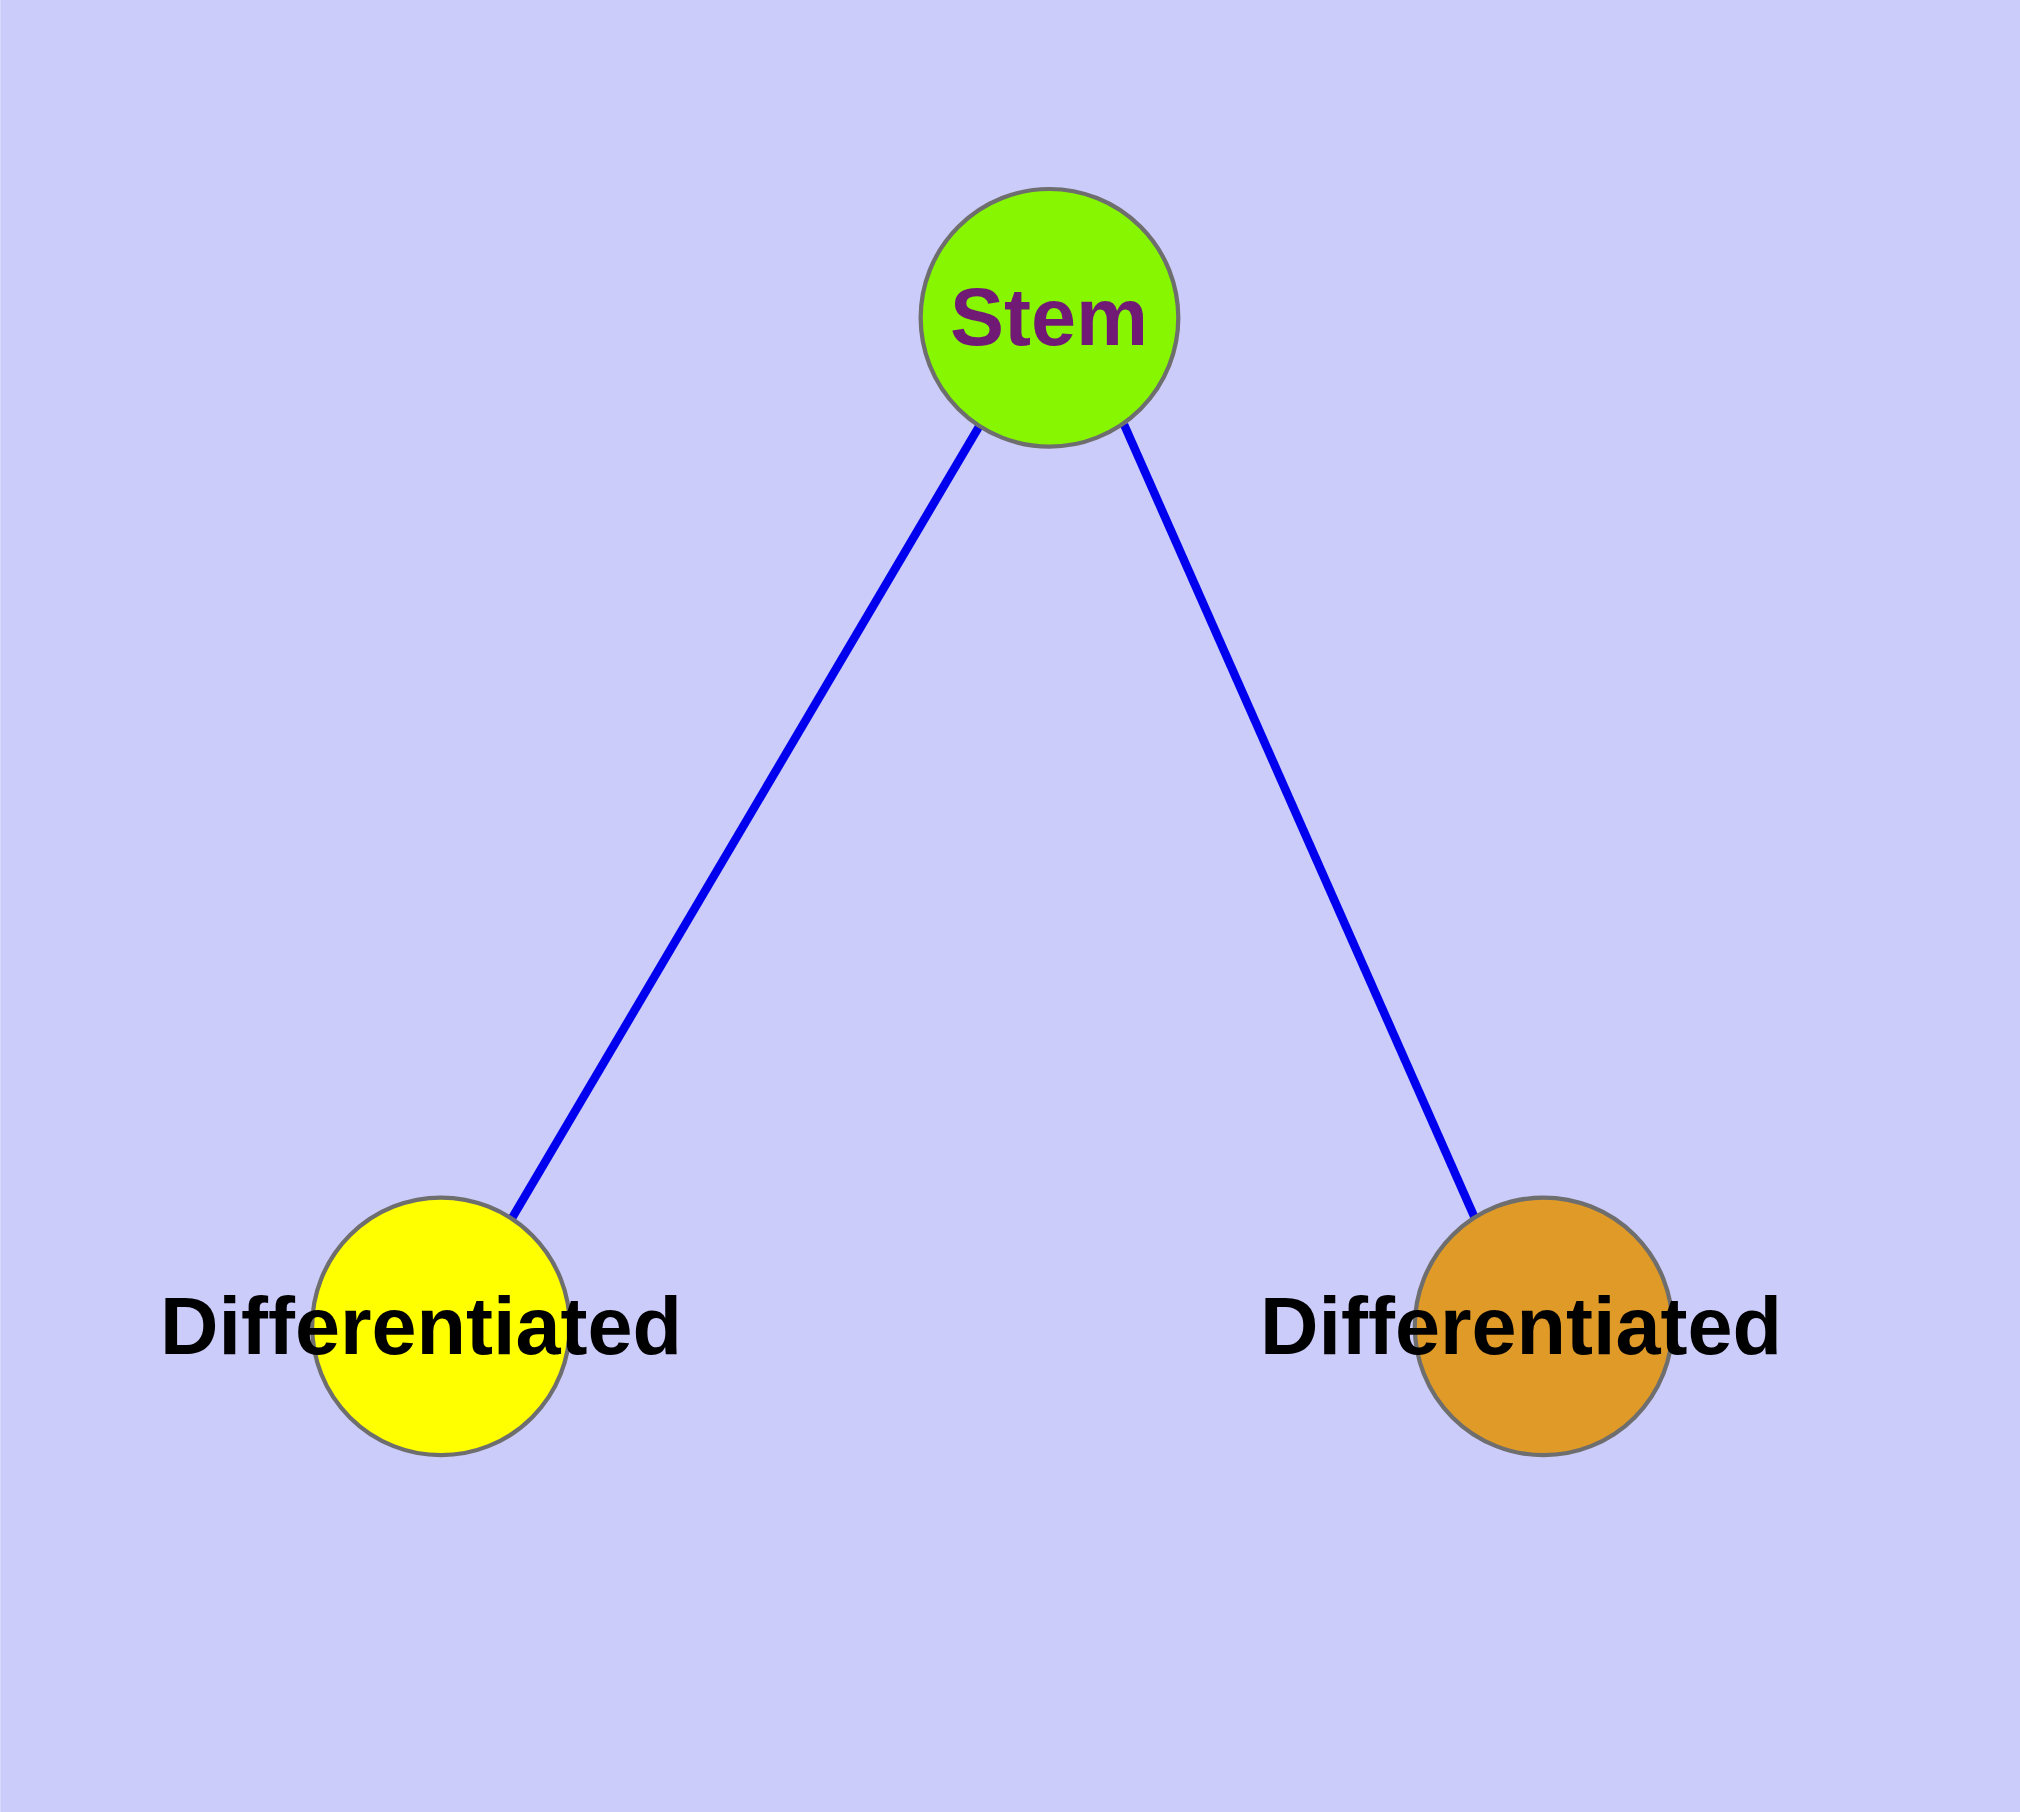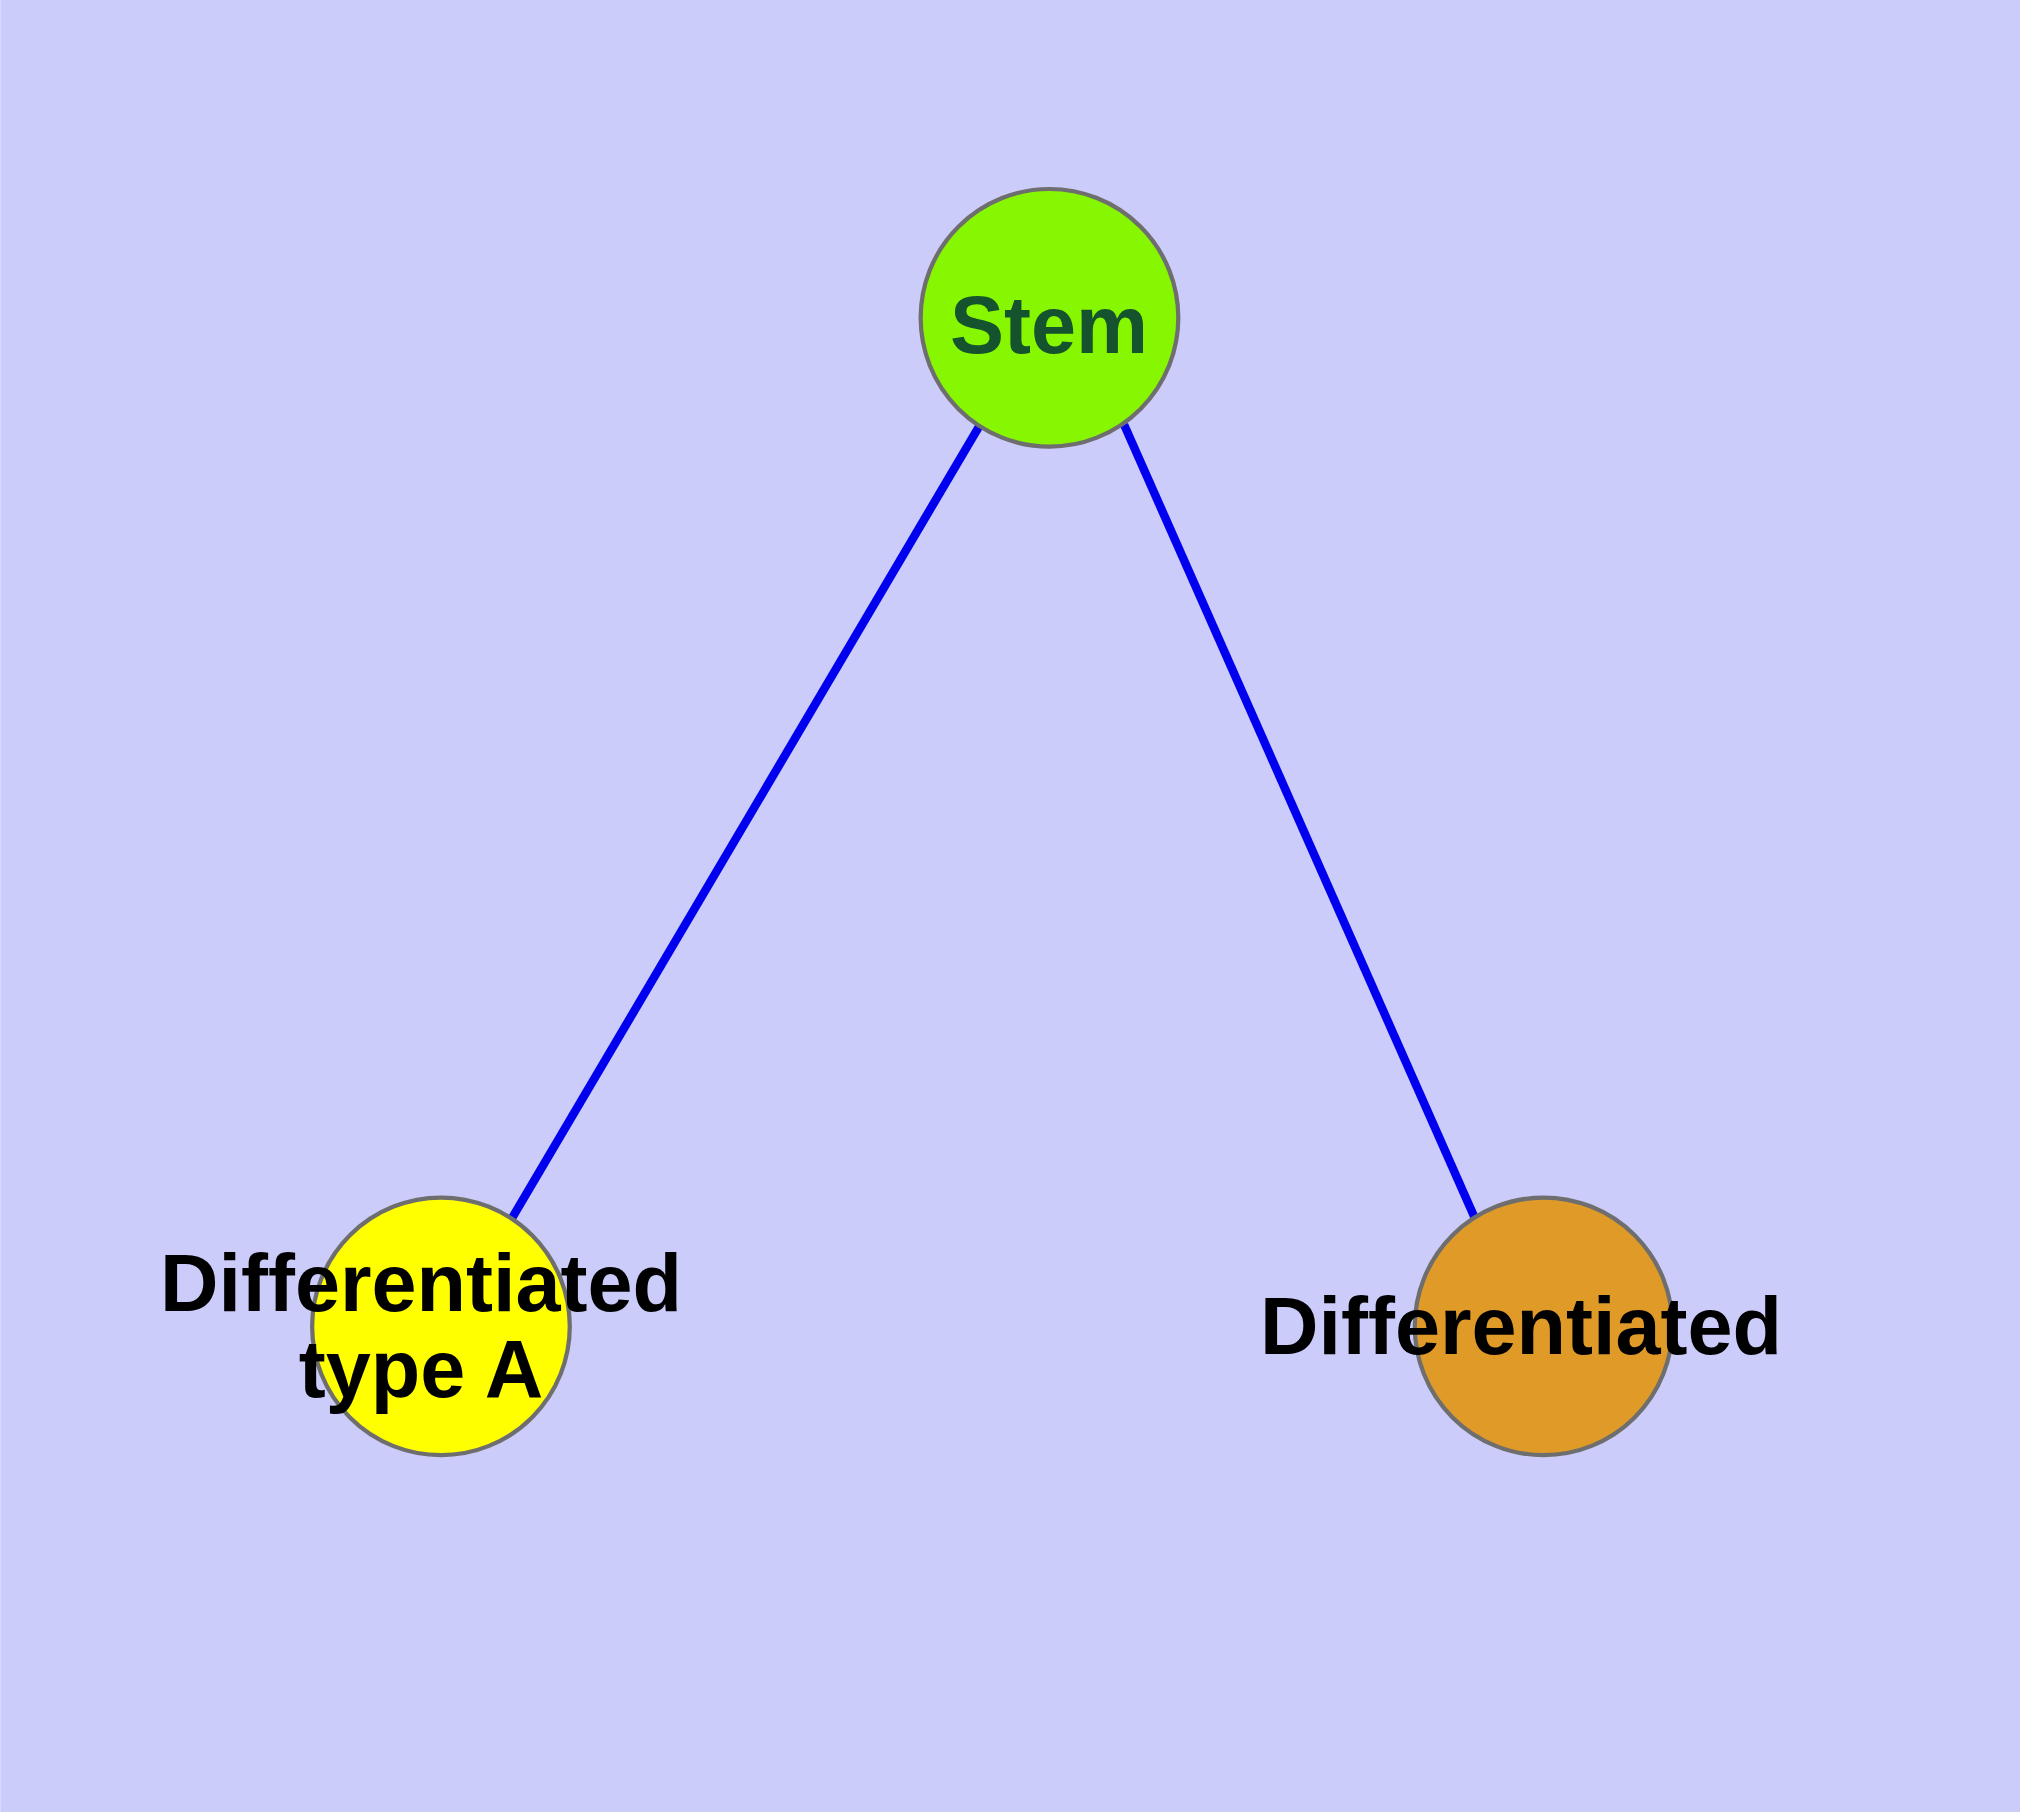"Stem" div.node-label { color: #14532d -> #701a75; margin-top: 8px -> none }
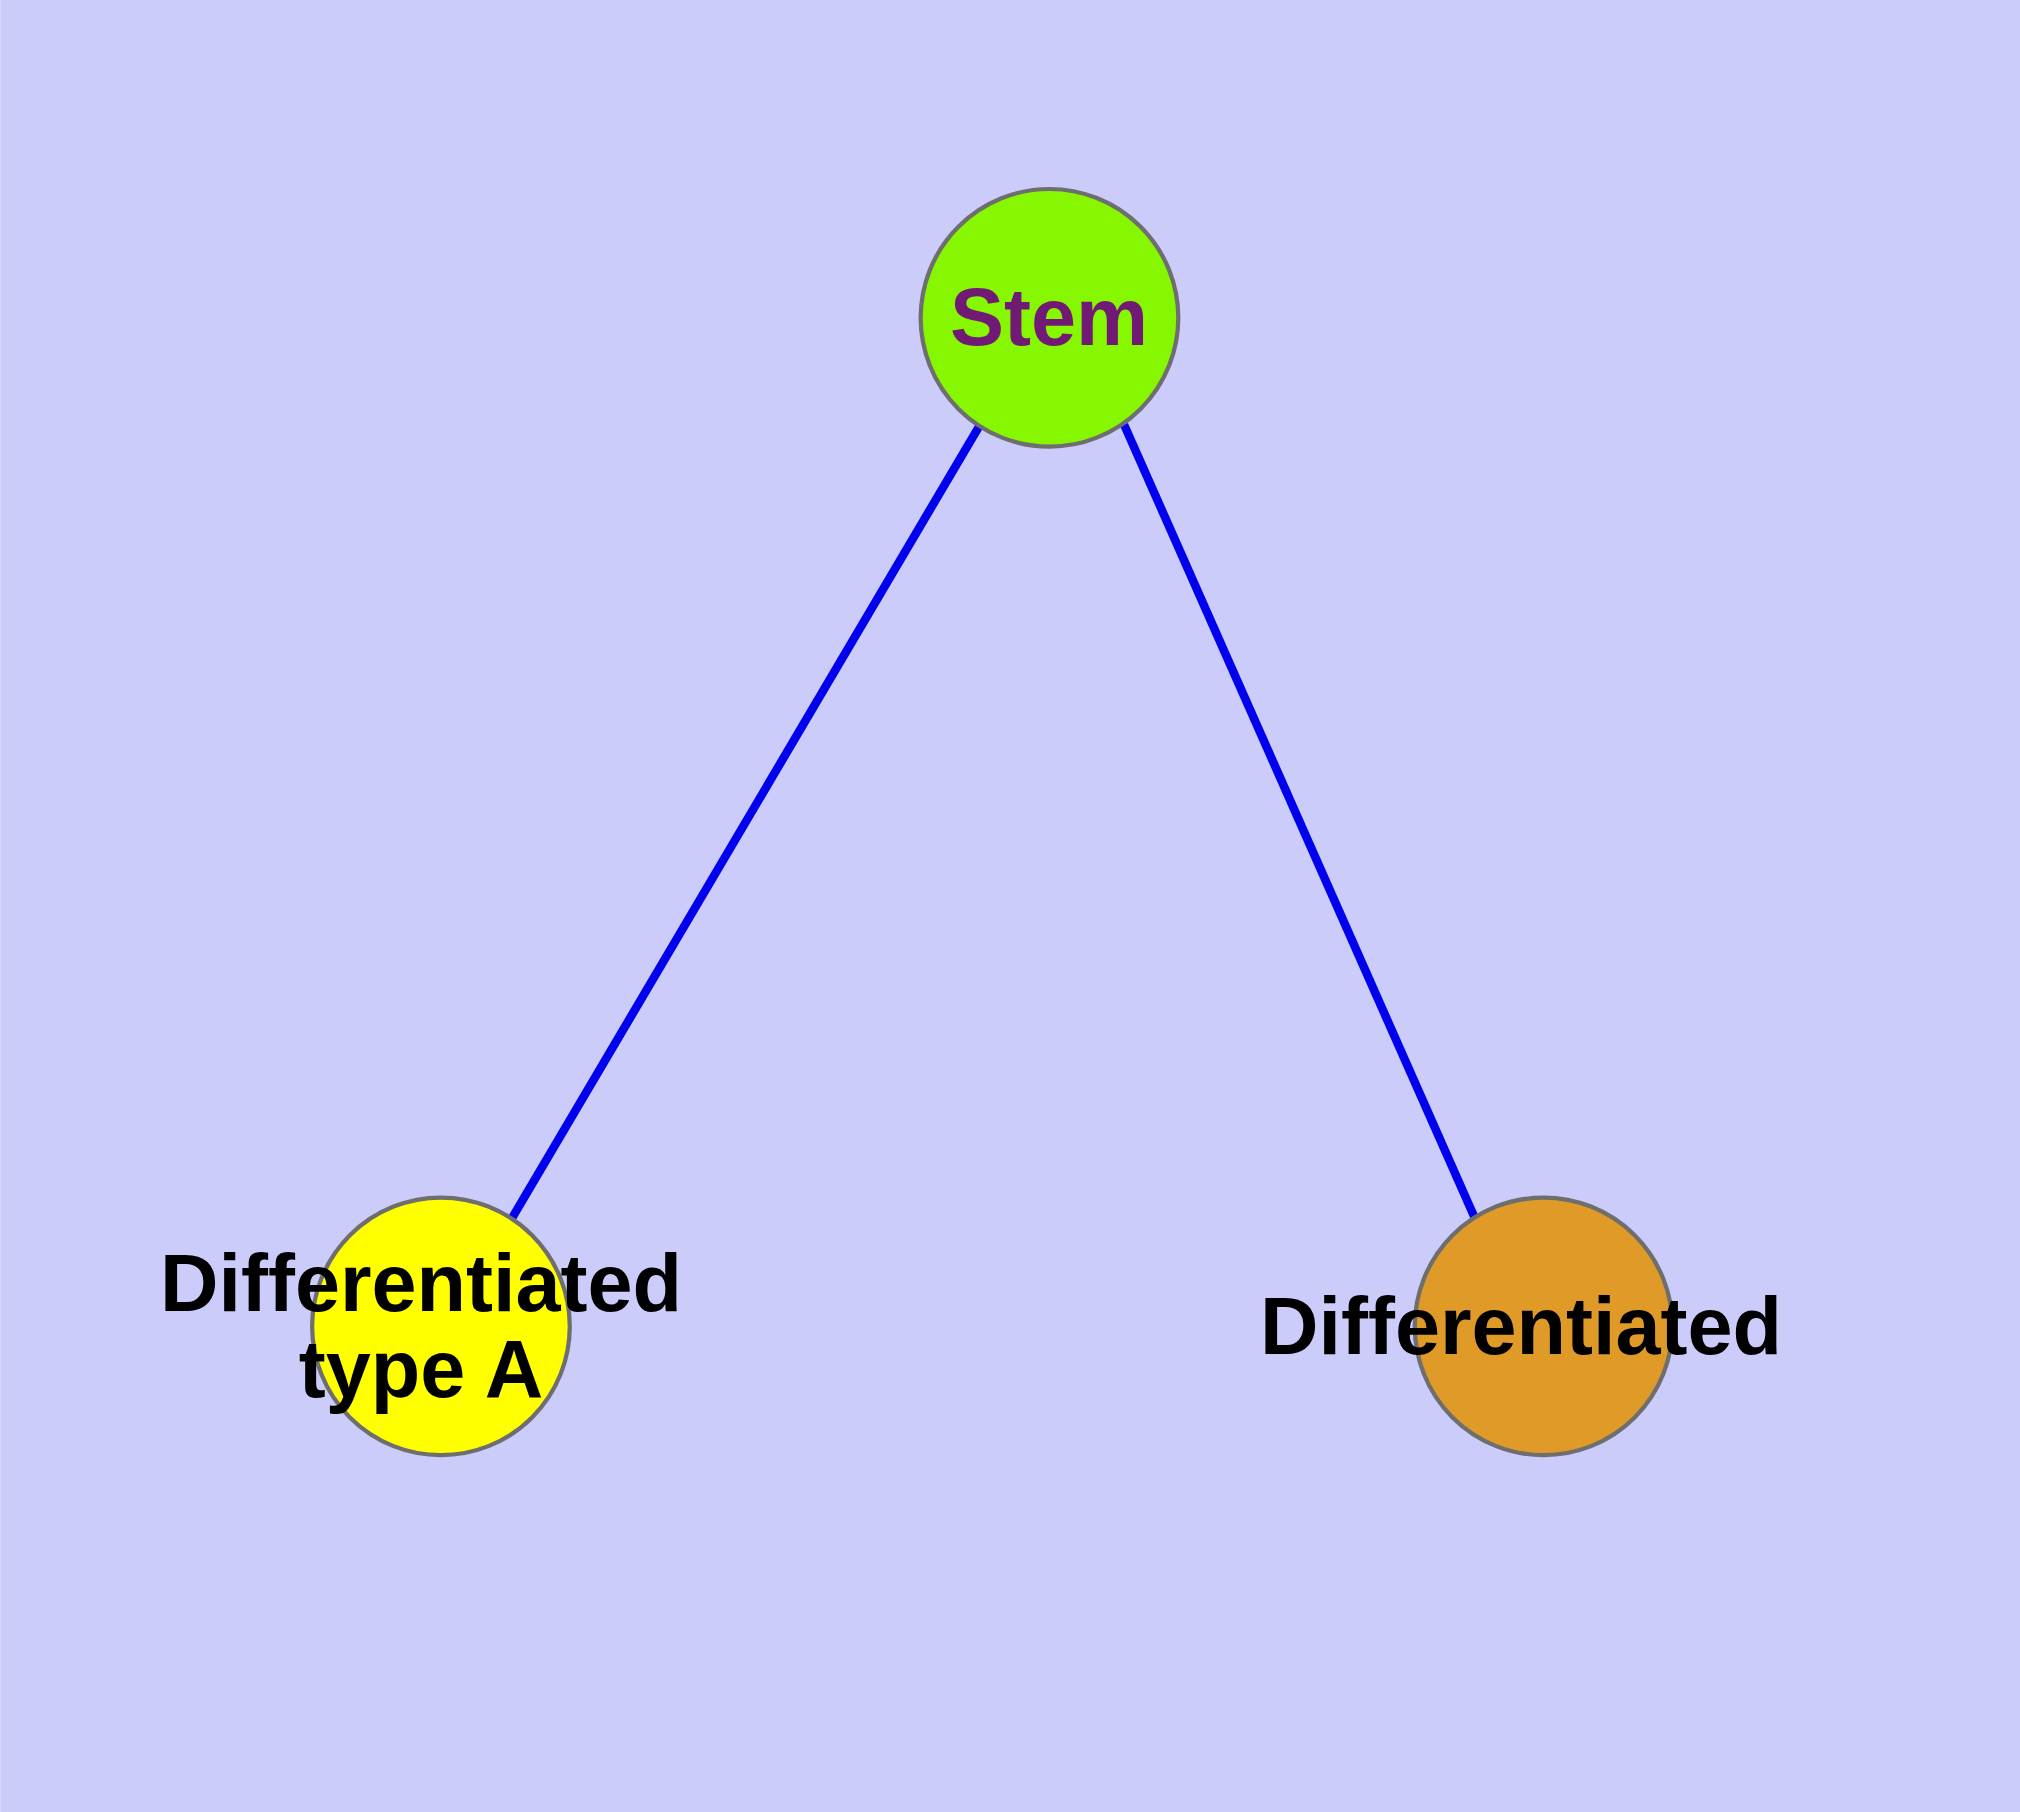"type A" span { html: <span>type A</span> -> none }
